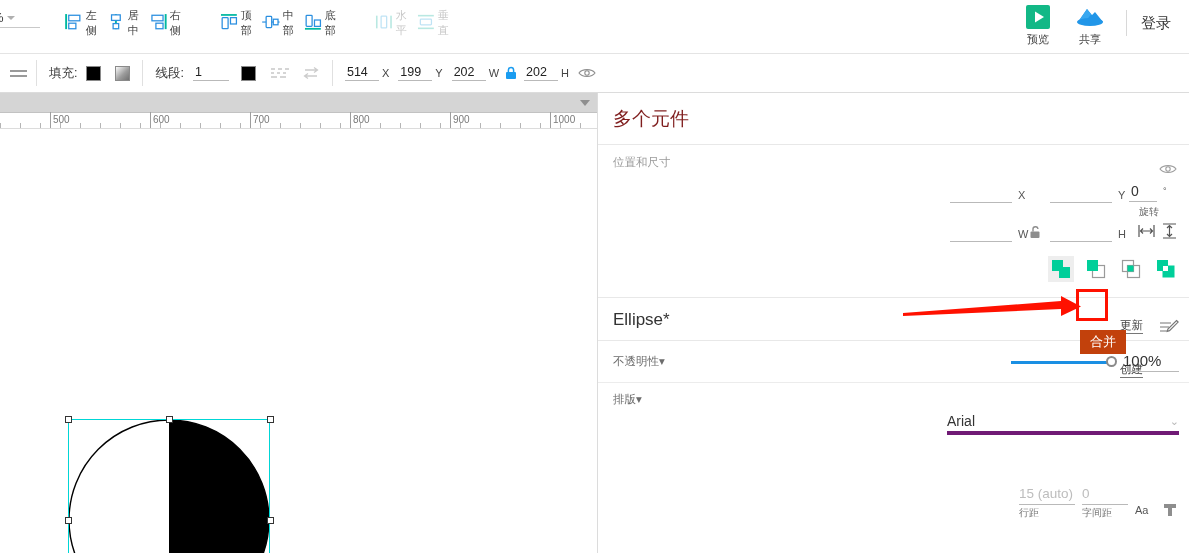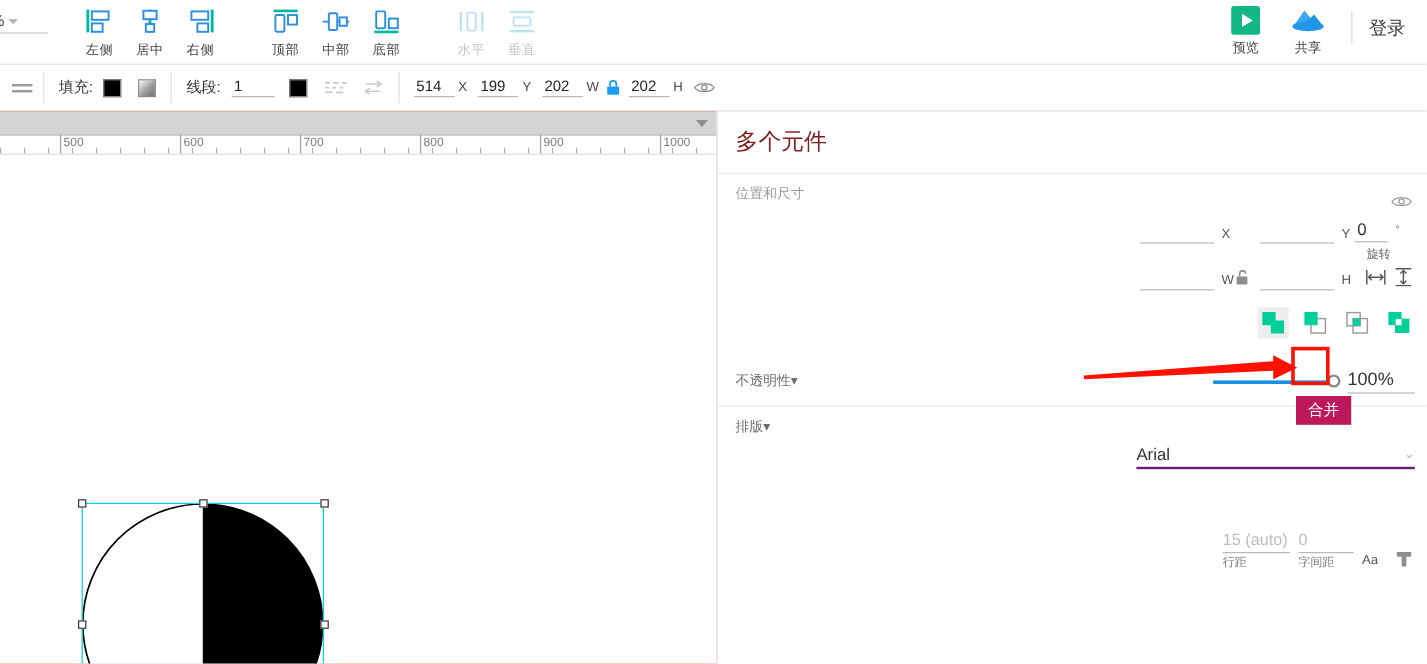"左侧" .align-btn { flex-direction: column -> row }
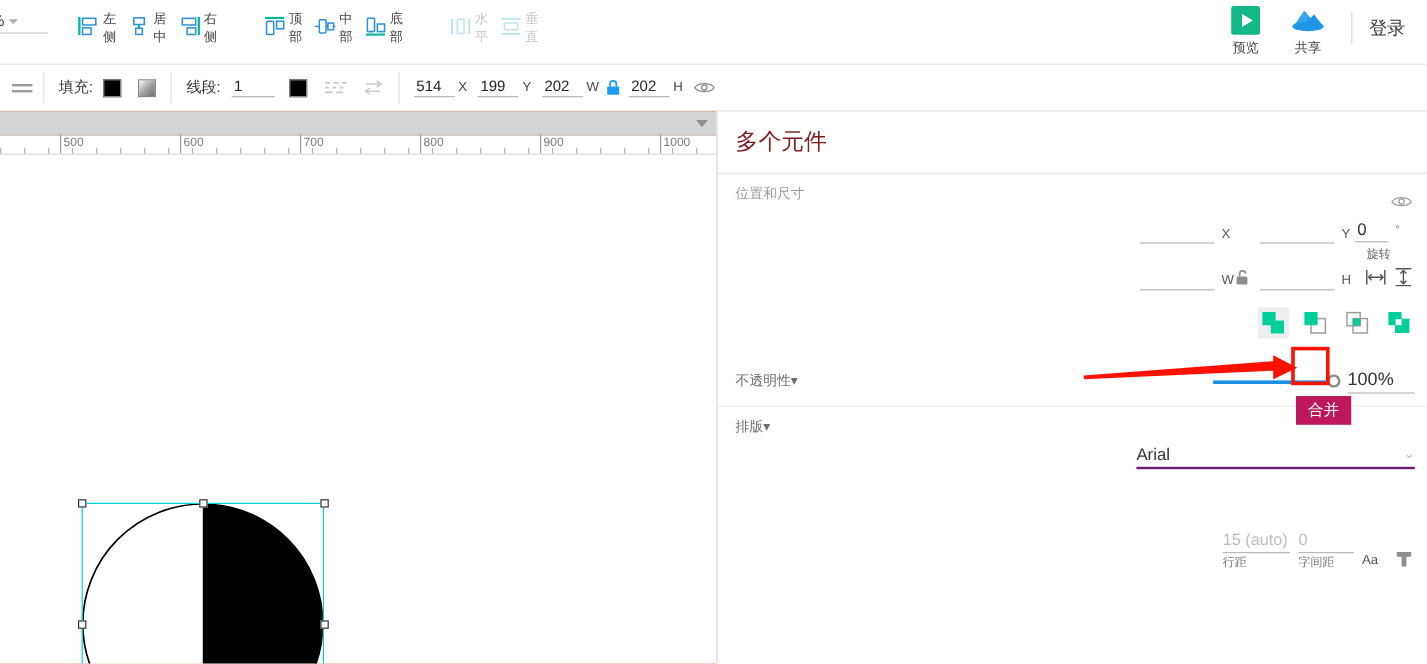"500" .canvas-wrap { background: #c2410c -> #7f1d1d }
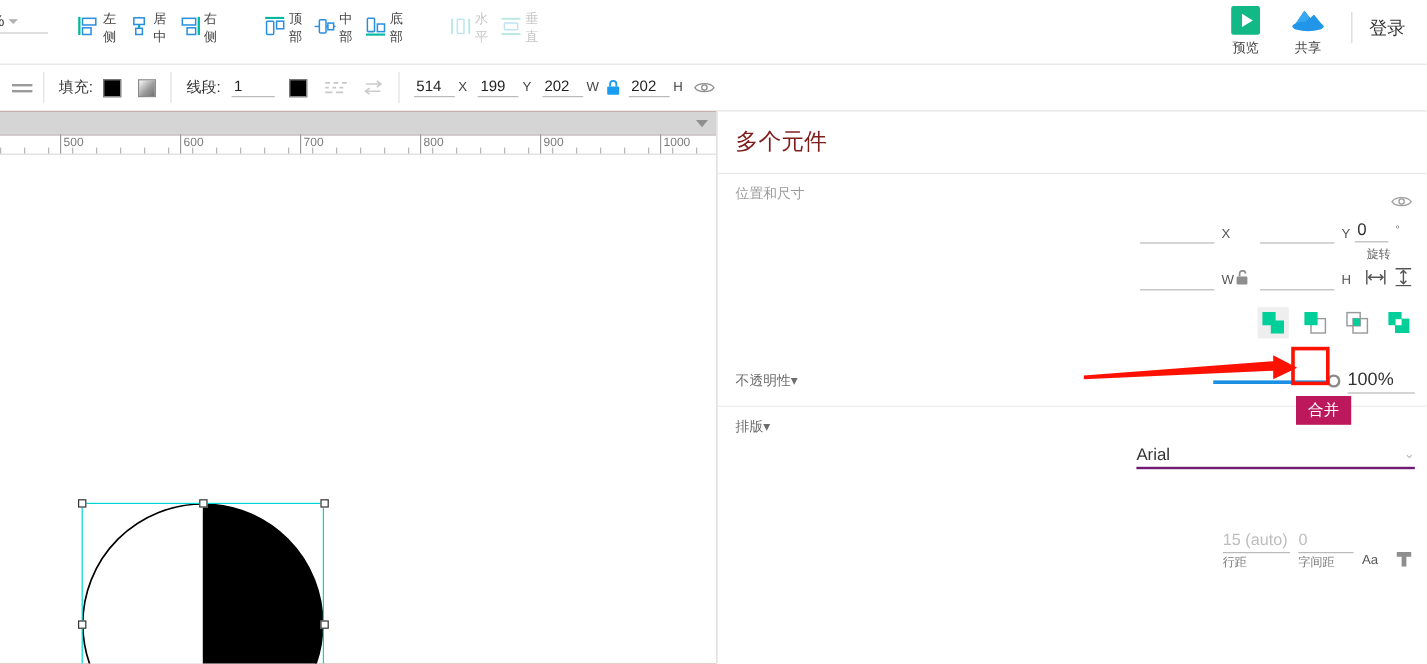"Ellipse*" div.name-row { html: none -> <div> <span>Ellipse*</span> <div> <div>更新</div><br> <div>创建</div> </div> <span> <svg> <path></path> <path></path> </svg> </span> </div> }
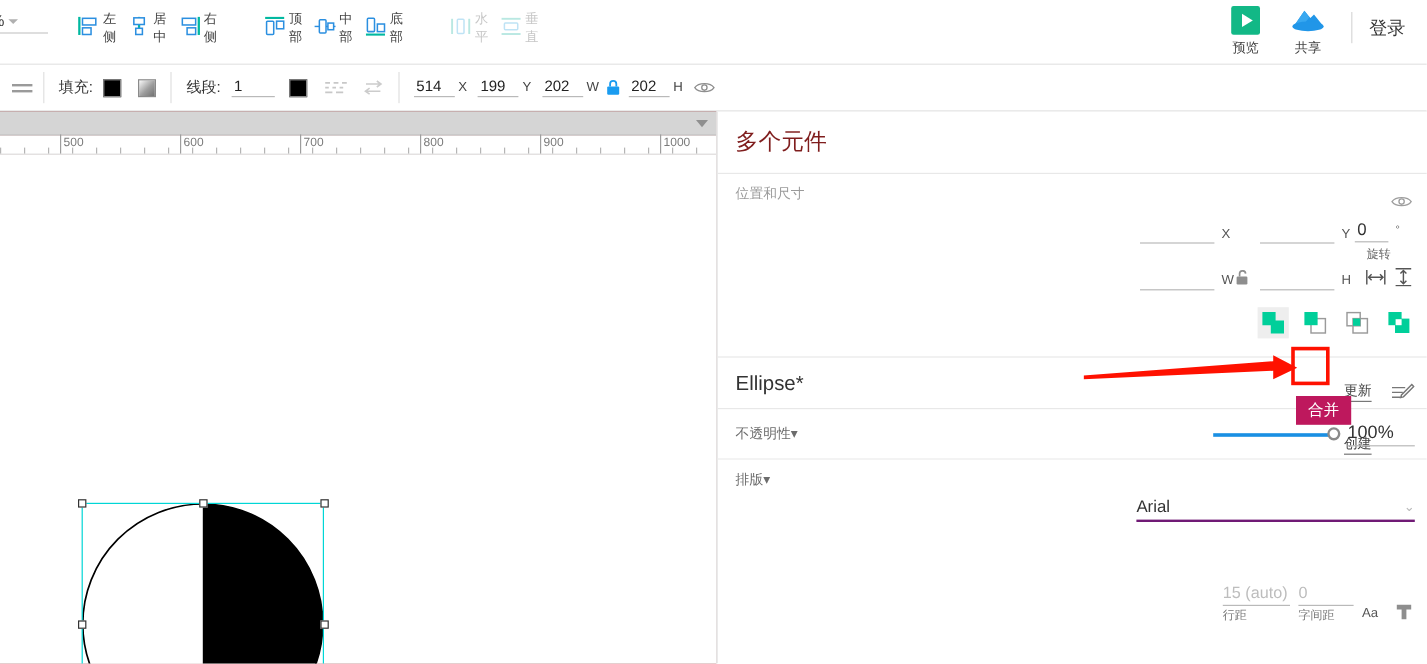"合并" .tooltip { background: #be185d -> #c2410c }
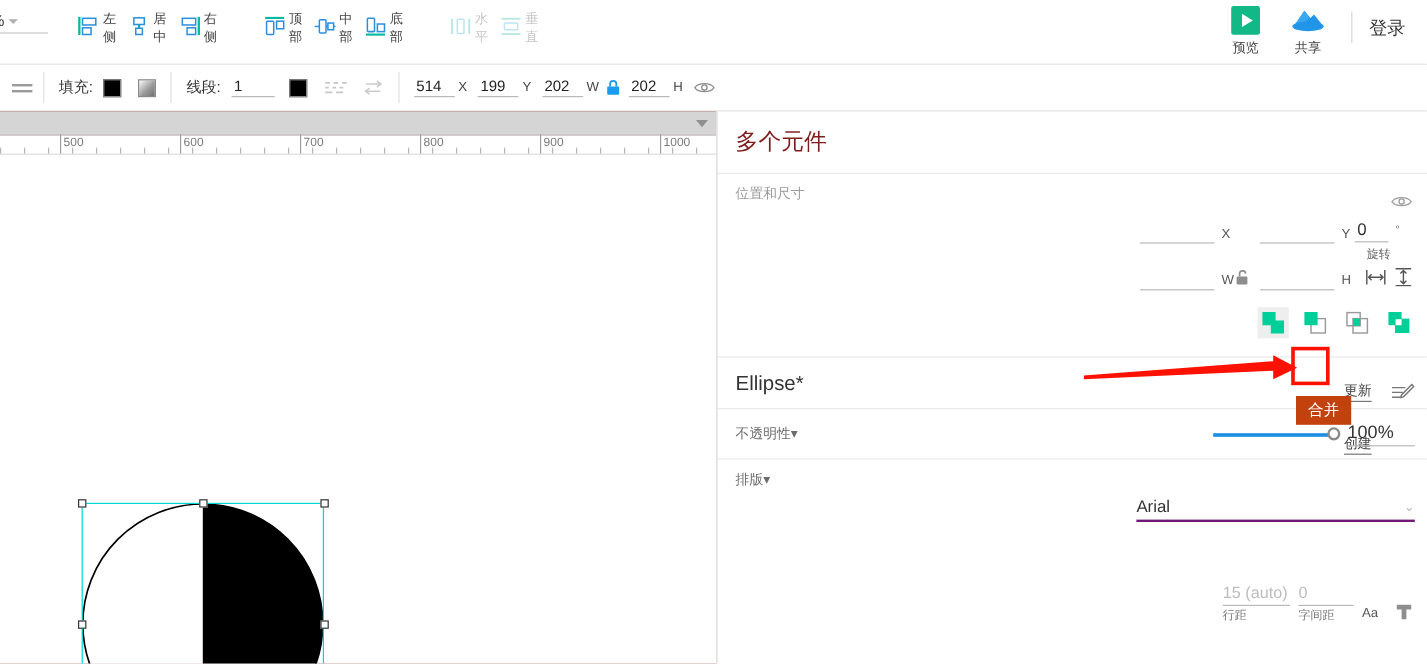"Arial" .font-sel { border-bottom: 2px solid #701a75 -> 4px solid #701a75 }
